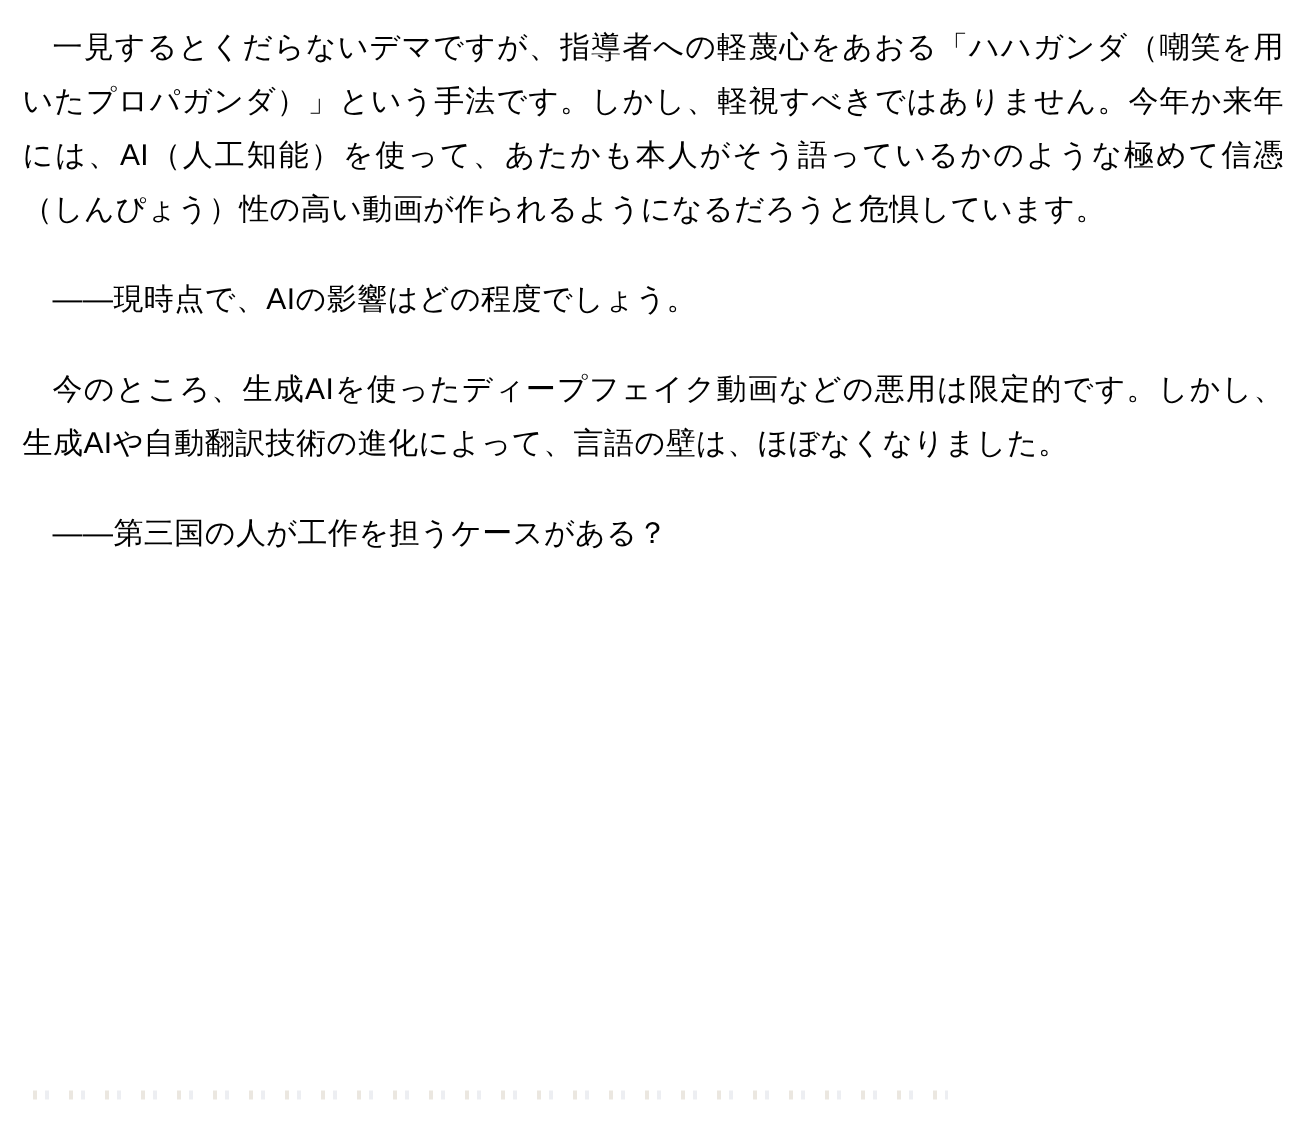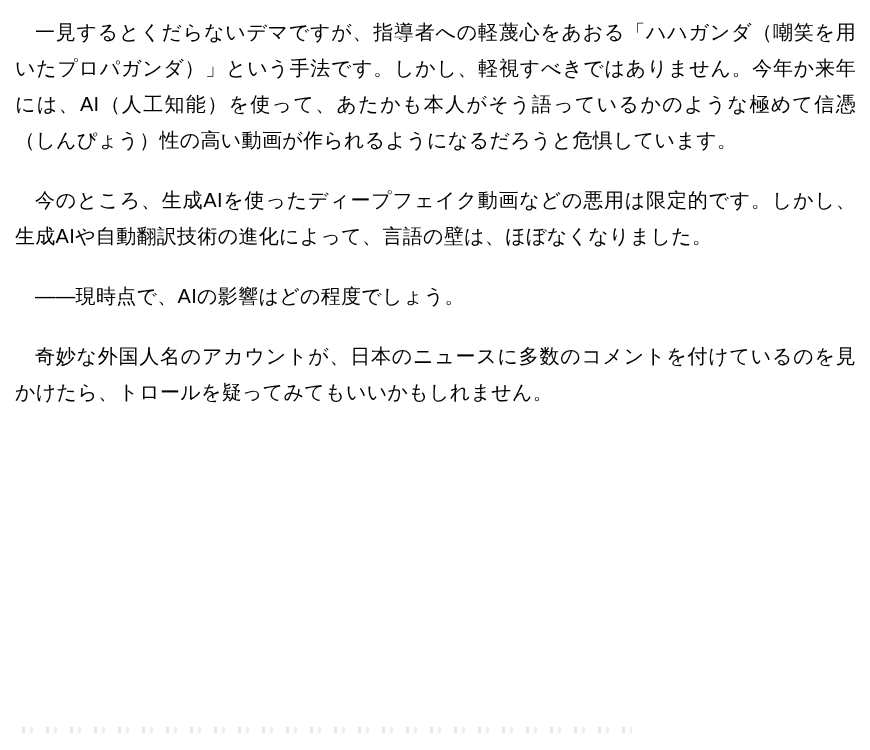"今のところ、生成AIを使ったディープフェイク動画などの悪用は限定的です。しかし、" p.para { order: before "――現時点で、AIの影響はどの程度でしょう。" -> after "――現時点で、AIの影響はどの程度でしょう。" }
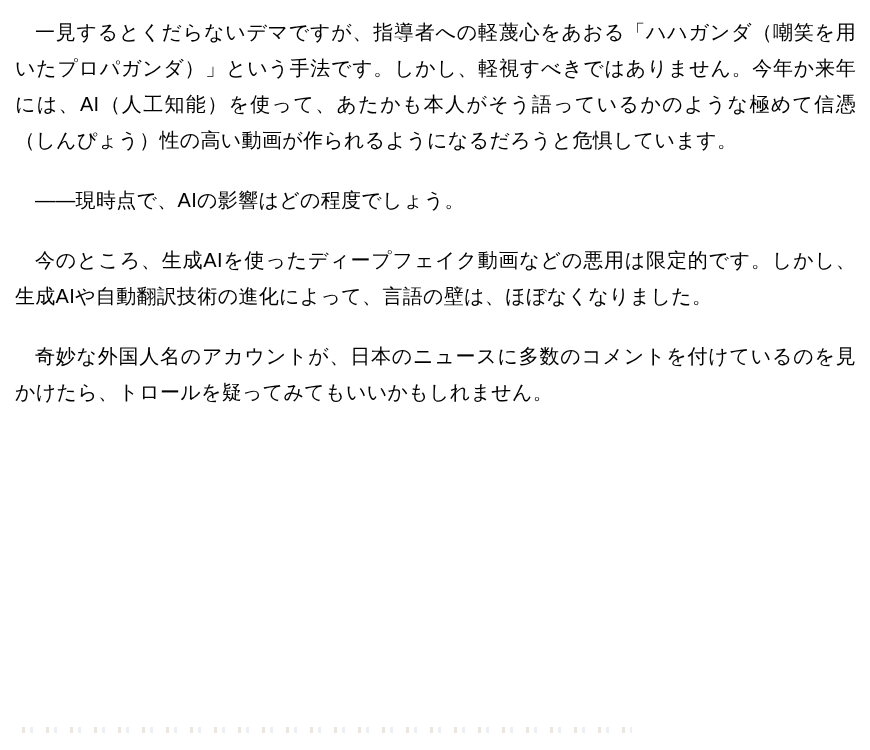"――第三国の人が工作を担うケースがある？" p.para { html: none -> <p>――第三国の人が工作を担うケースがある？</p> }
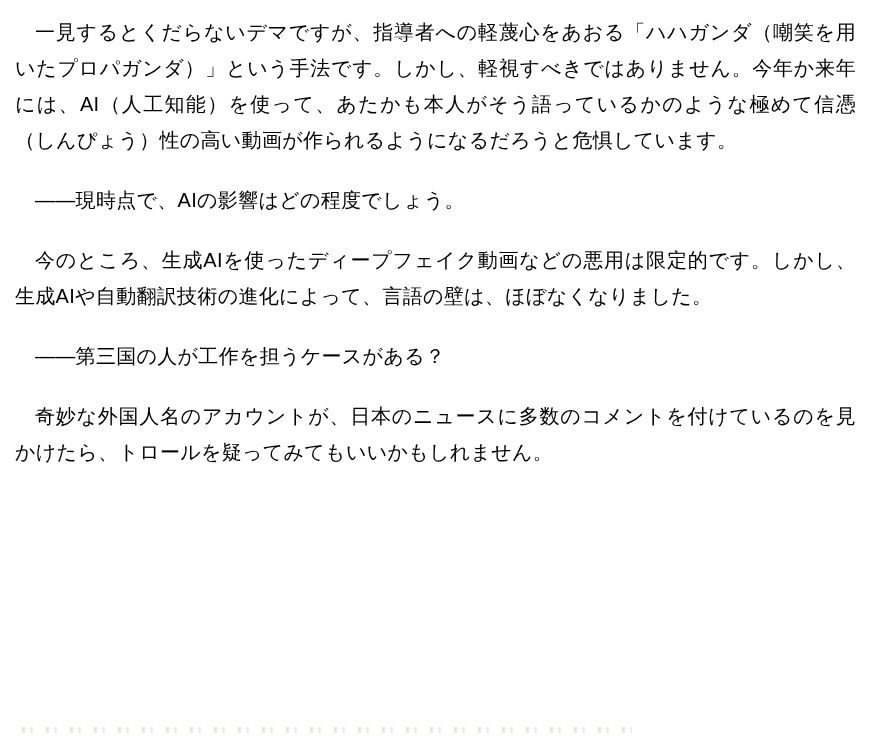"奇妙な外国人名のアカウントが、日本のニュースに多数のコメントを付けているのを見か" p.para { html: <p>奇妙な外国人名のアカウントが、日本のニュースに多数のコメントを付けているのを見かけたら、トロールを疑ってみてもいいかもしれません。</p> -> none }
